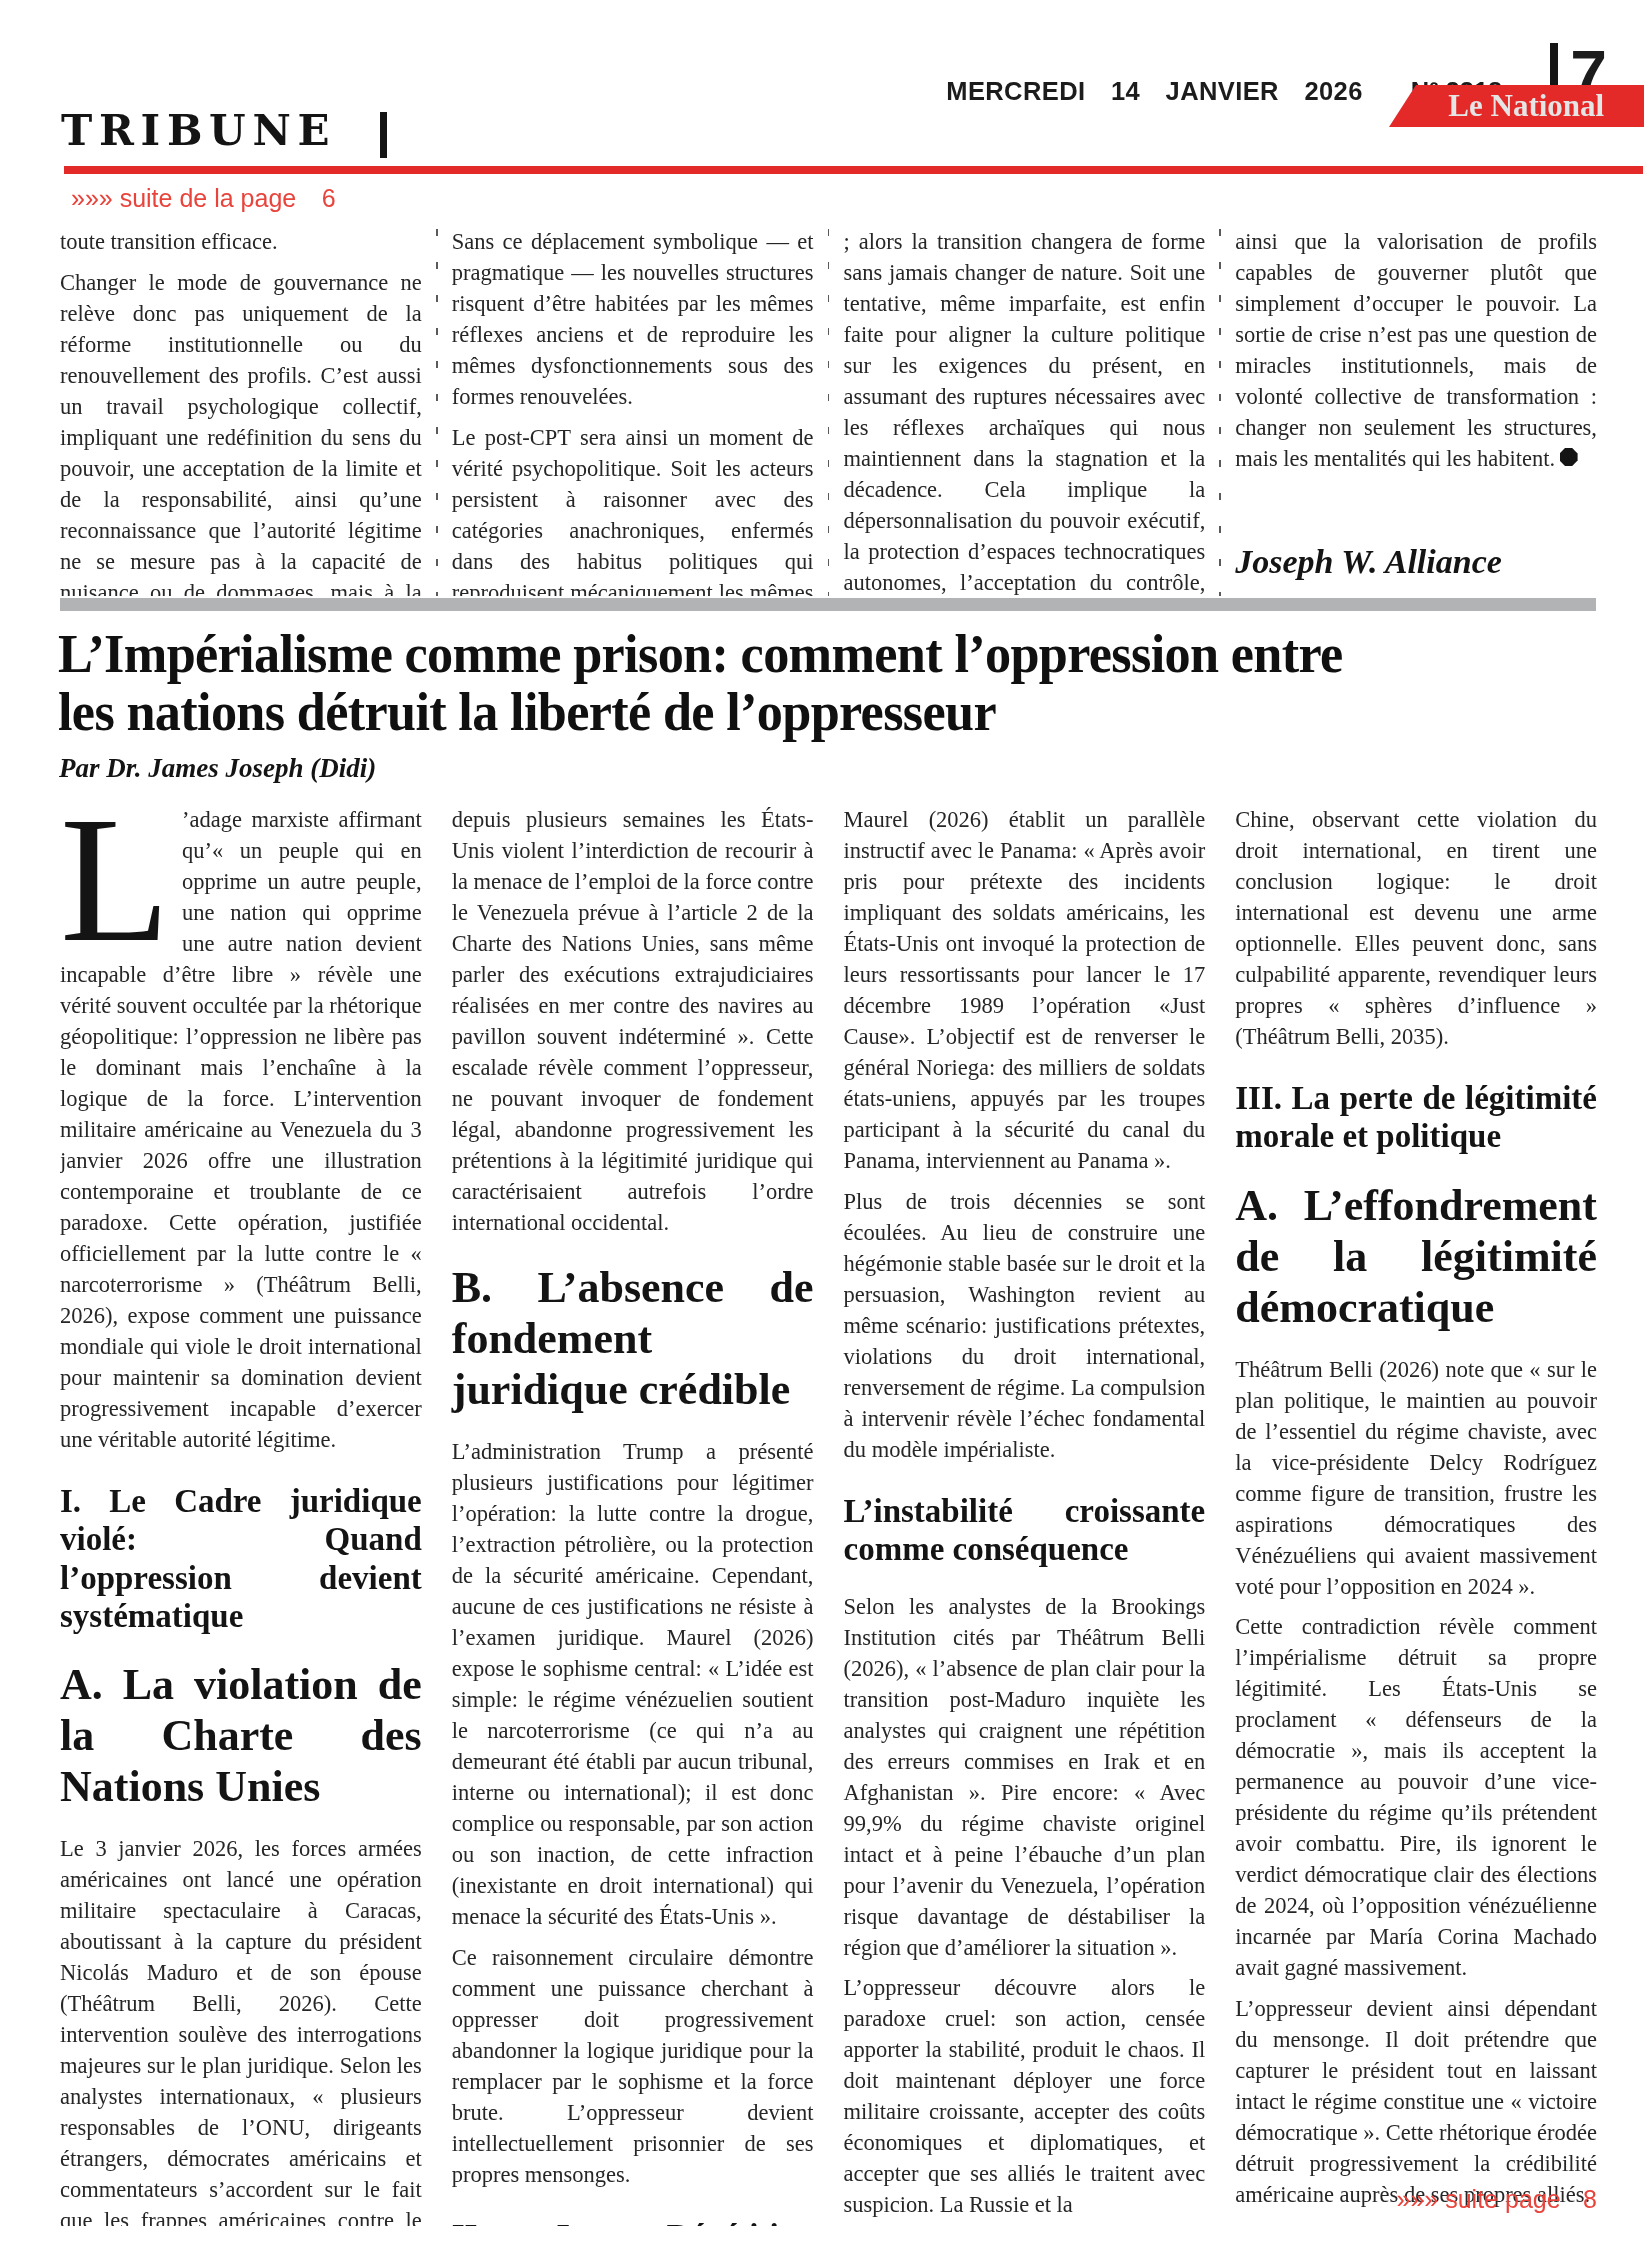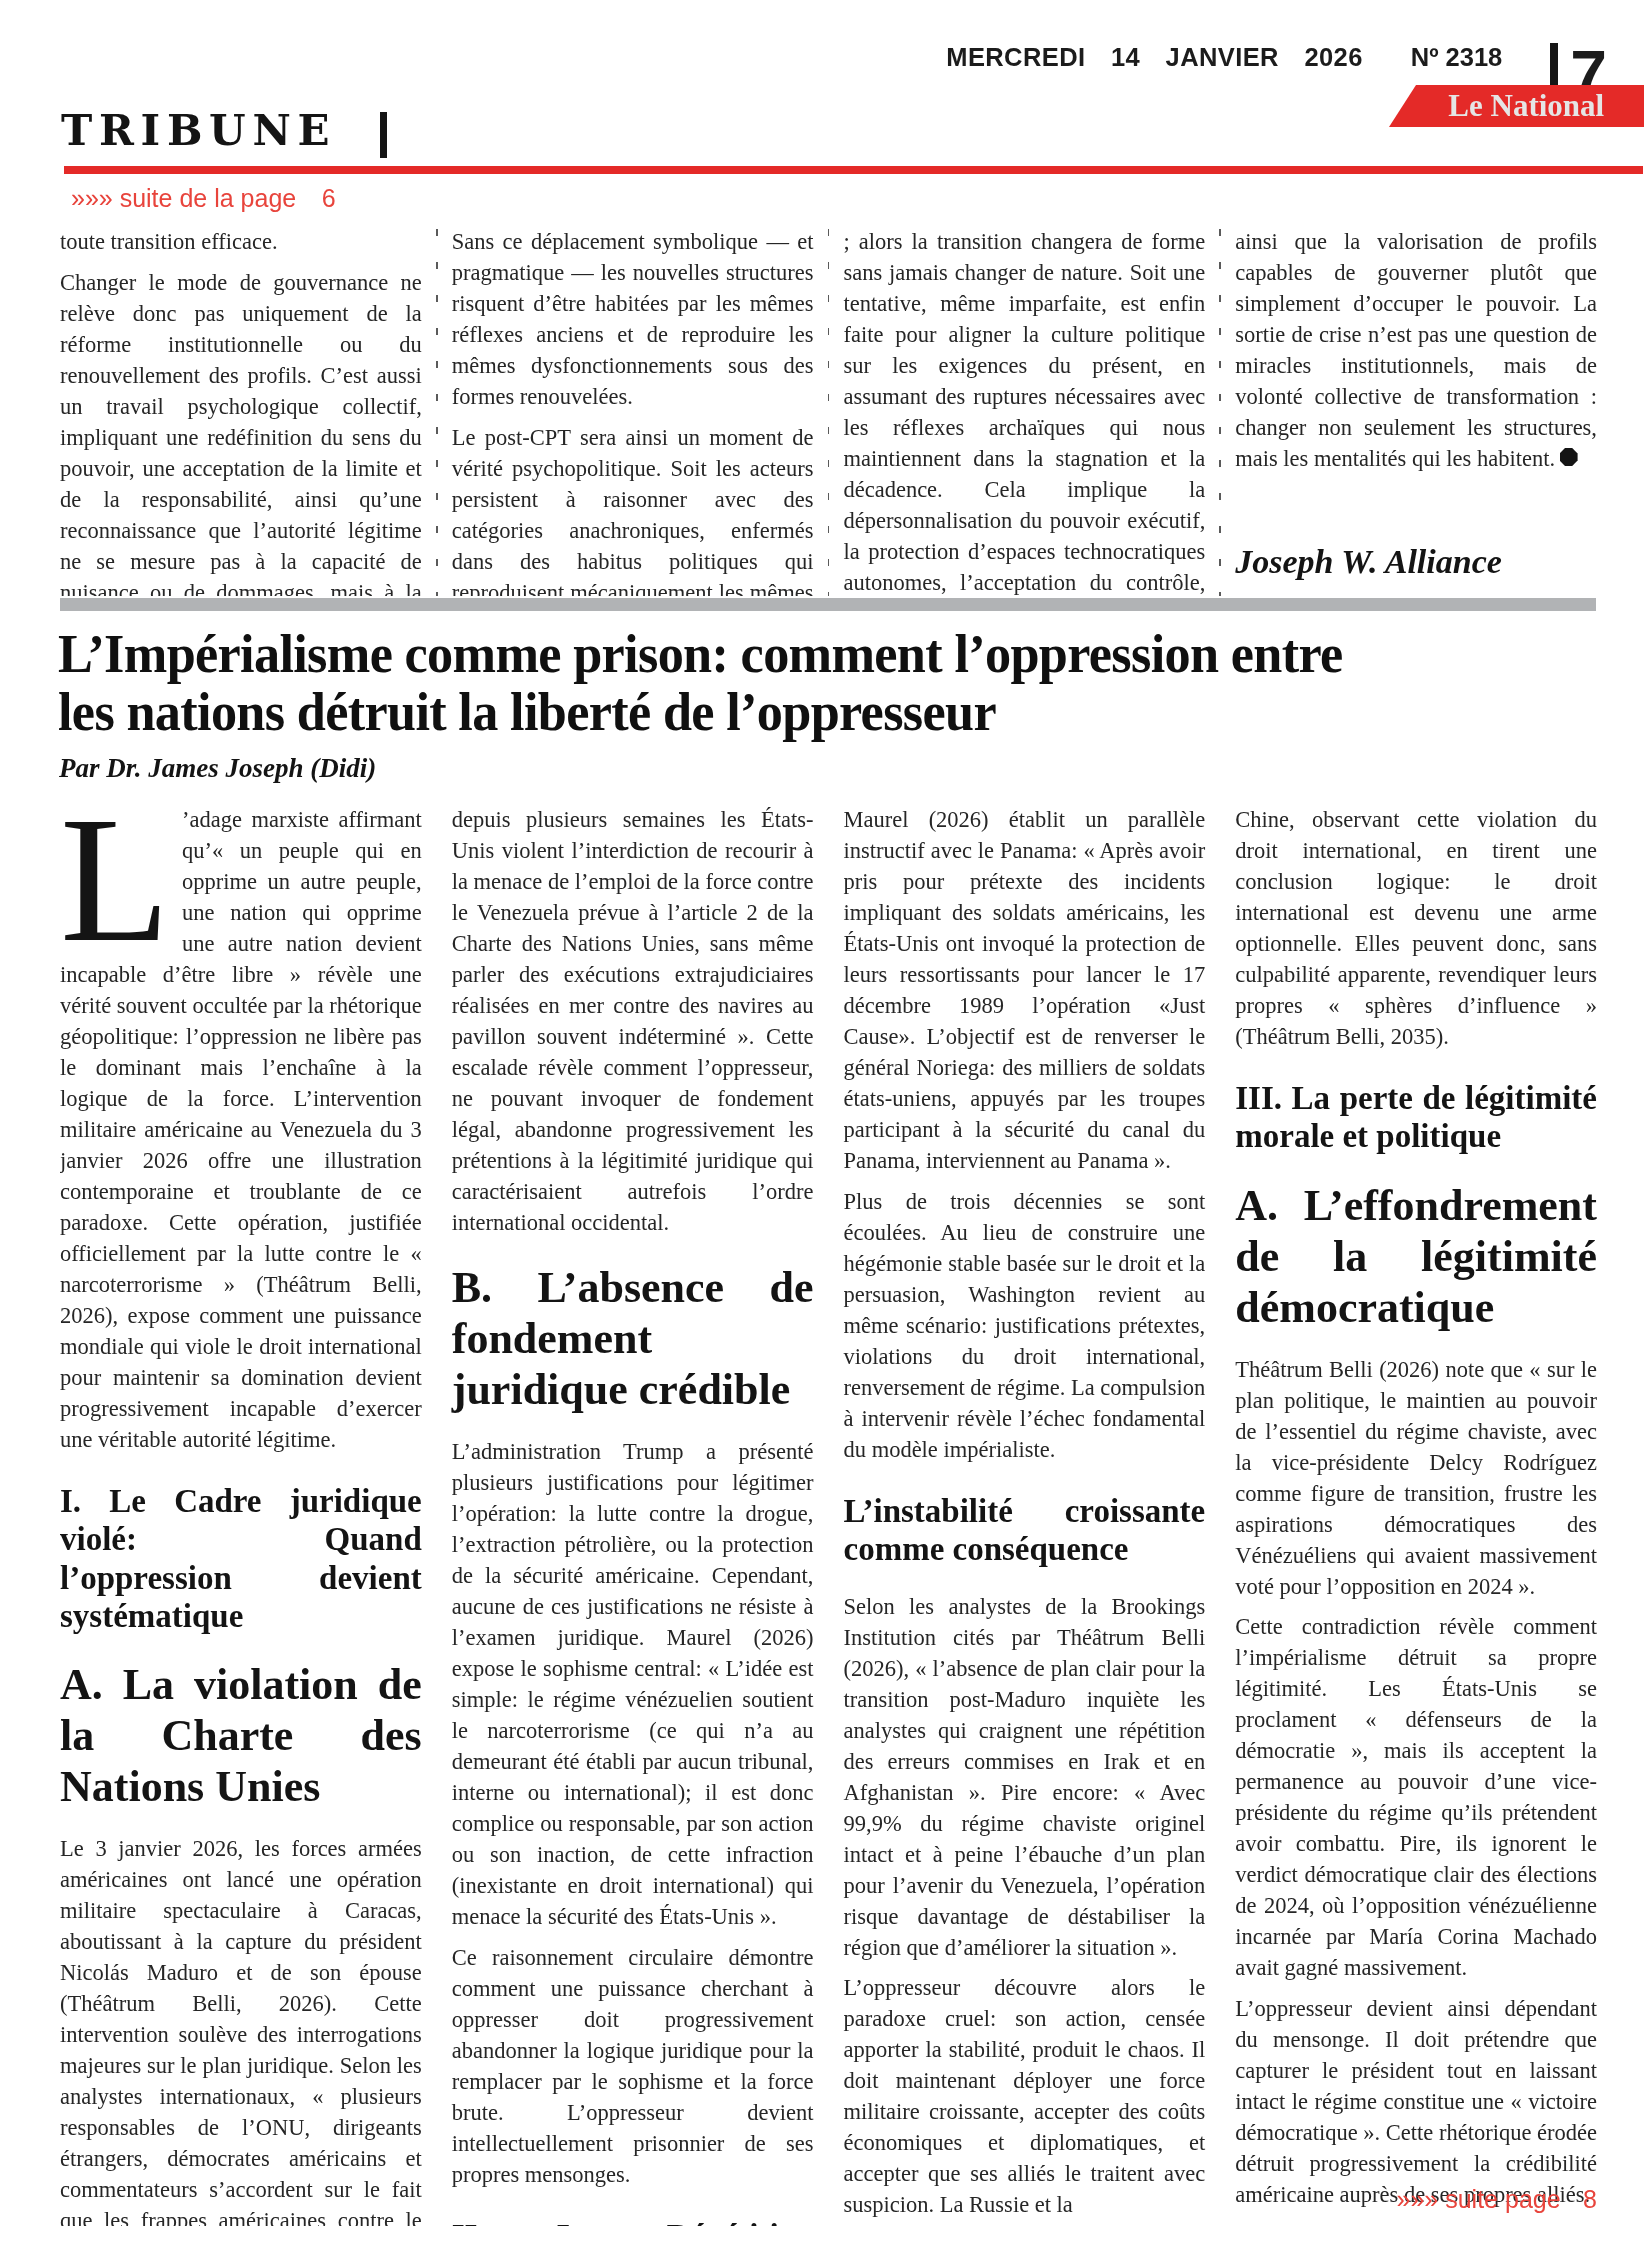"MERCREDI 14 JANVIER 2026" .hdr-meta { align-items: flex-start -> flex-end }
